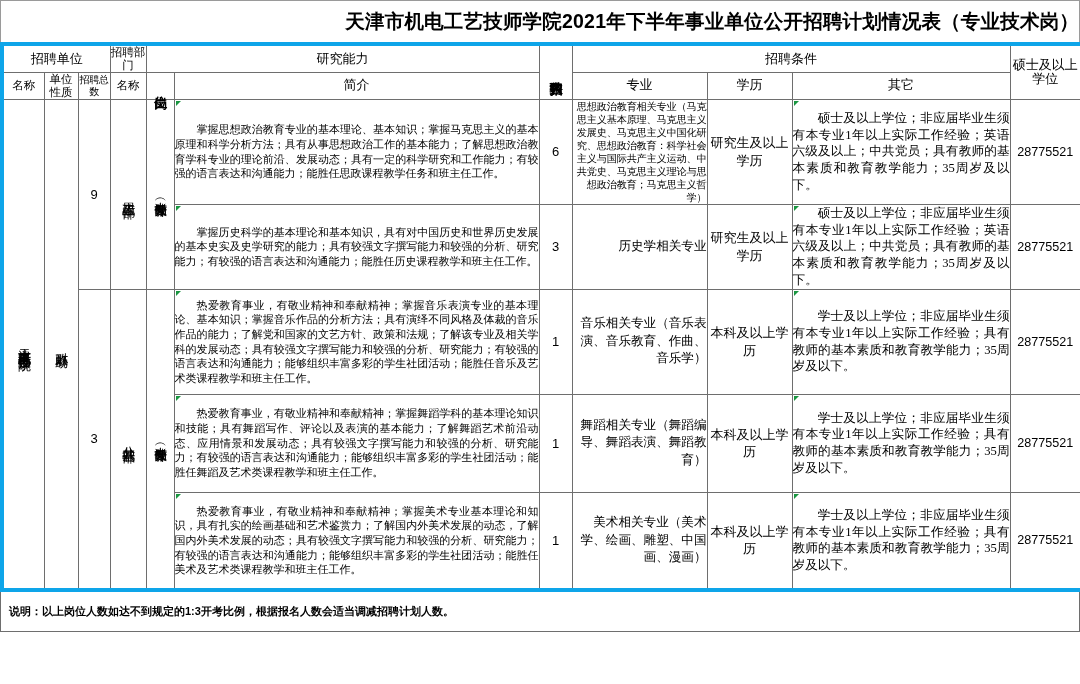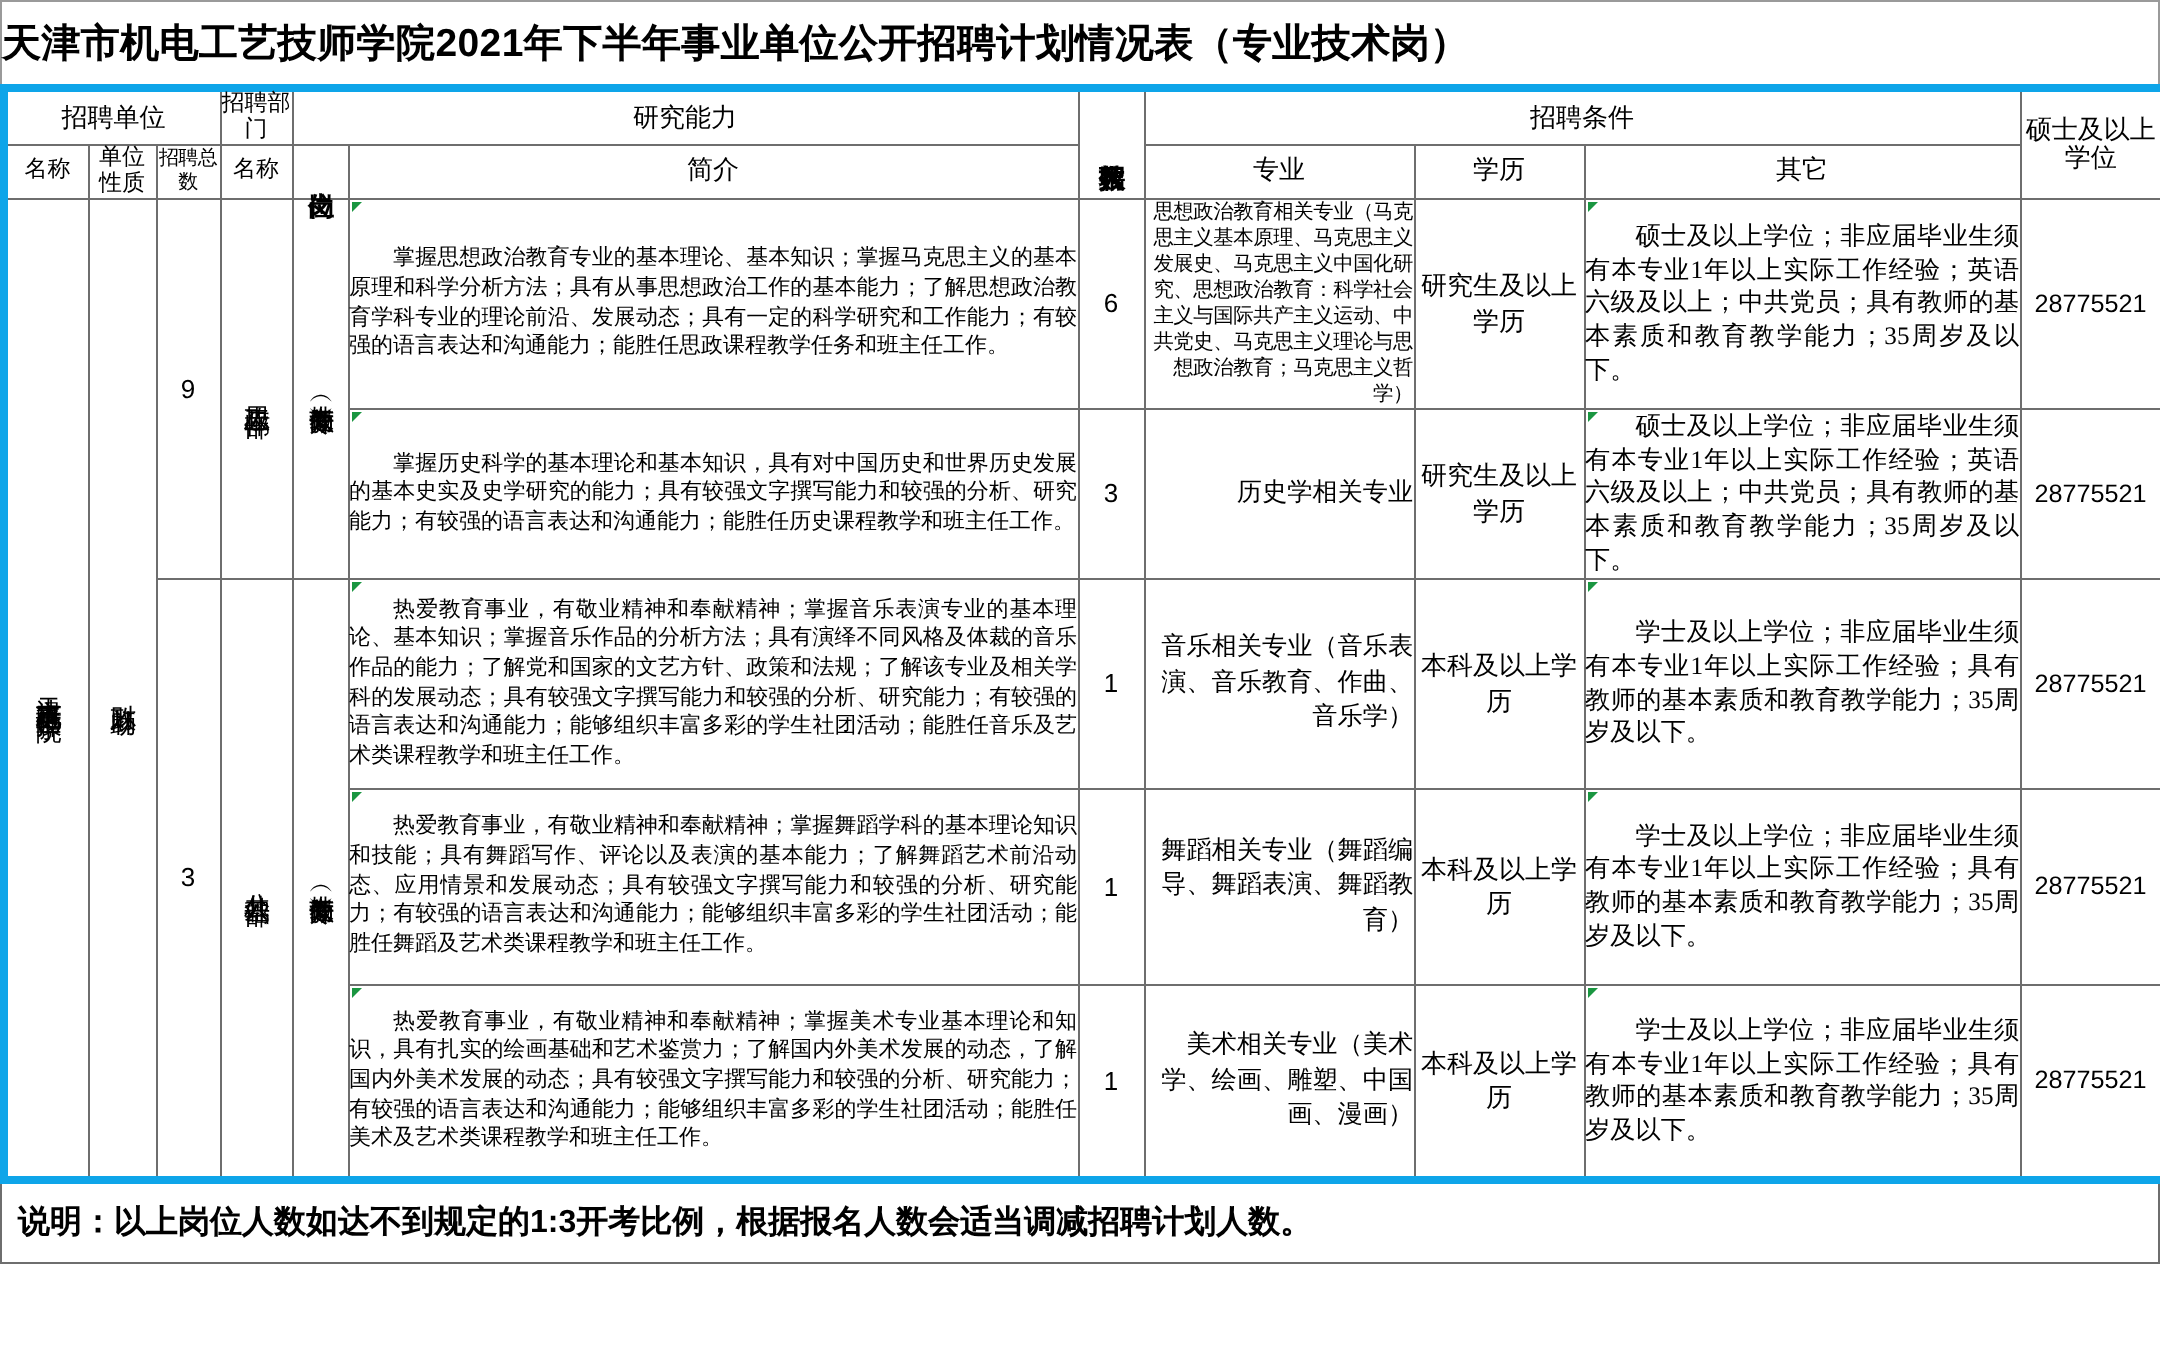"天津市机电工艺技师学院2021年下半年事业单位公开招聘计划情况表（专业技术岗）" .title-bar { justify-content: flex-start -> flex-end }
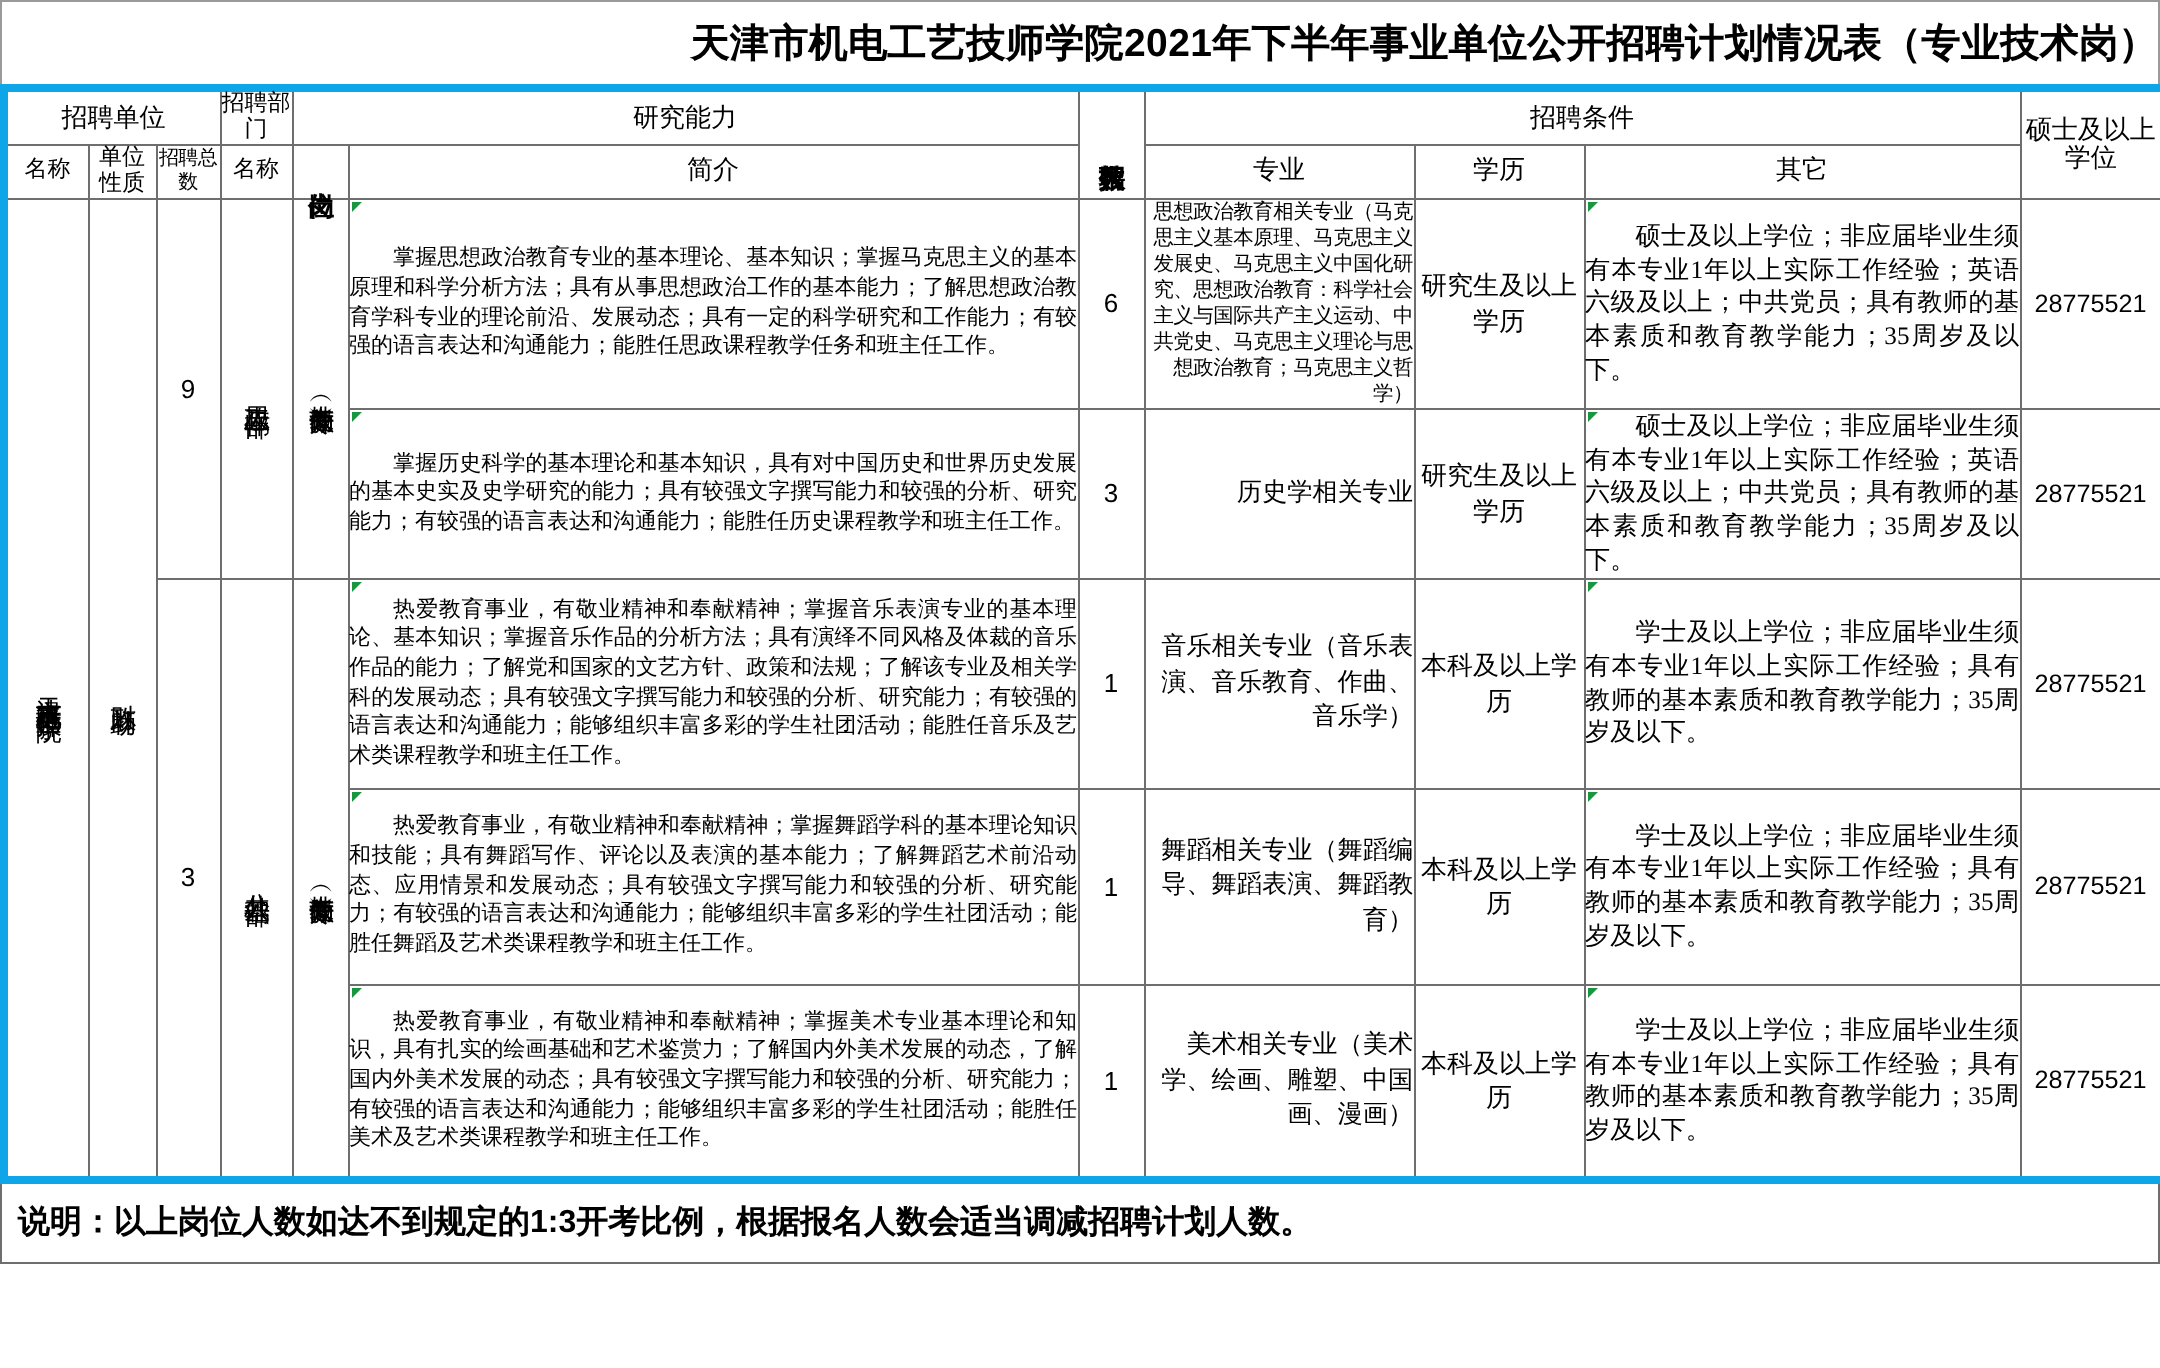"说明：以上岗位人数如达不到规定的1:3开考比例，根据报名人数会适当调减招聘计划人" .note-text { font-size: 16px -> 11px }
